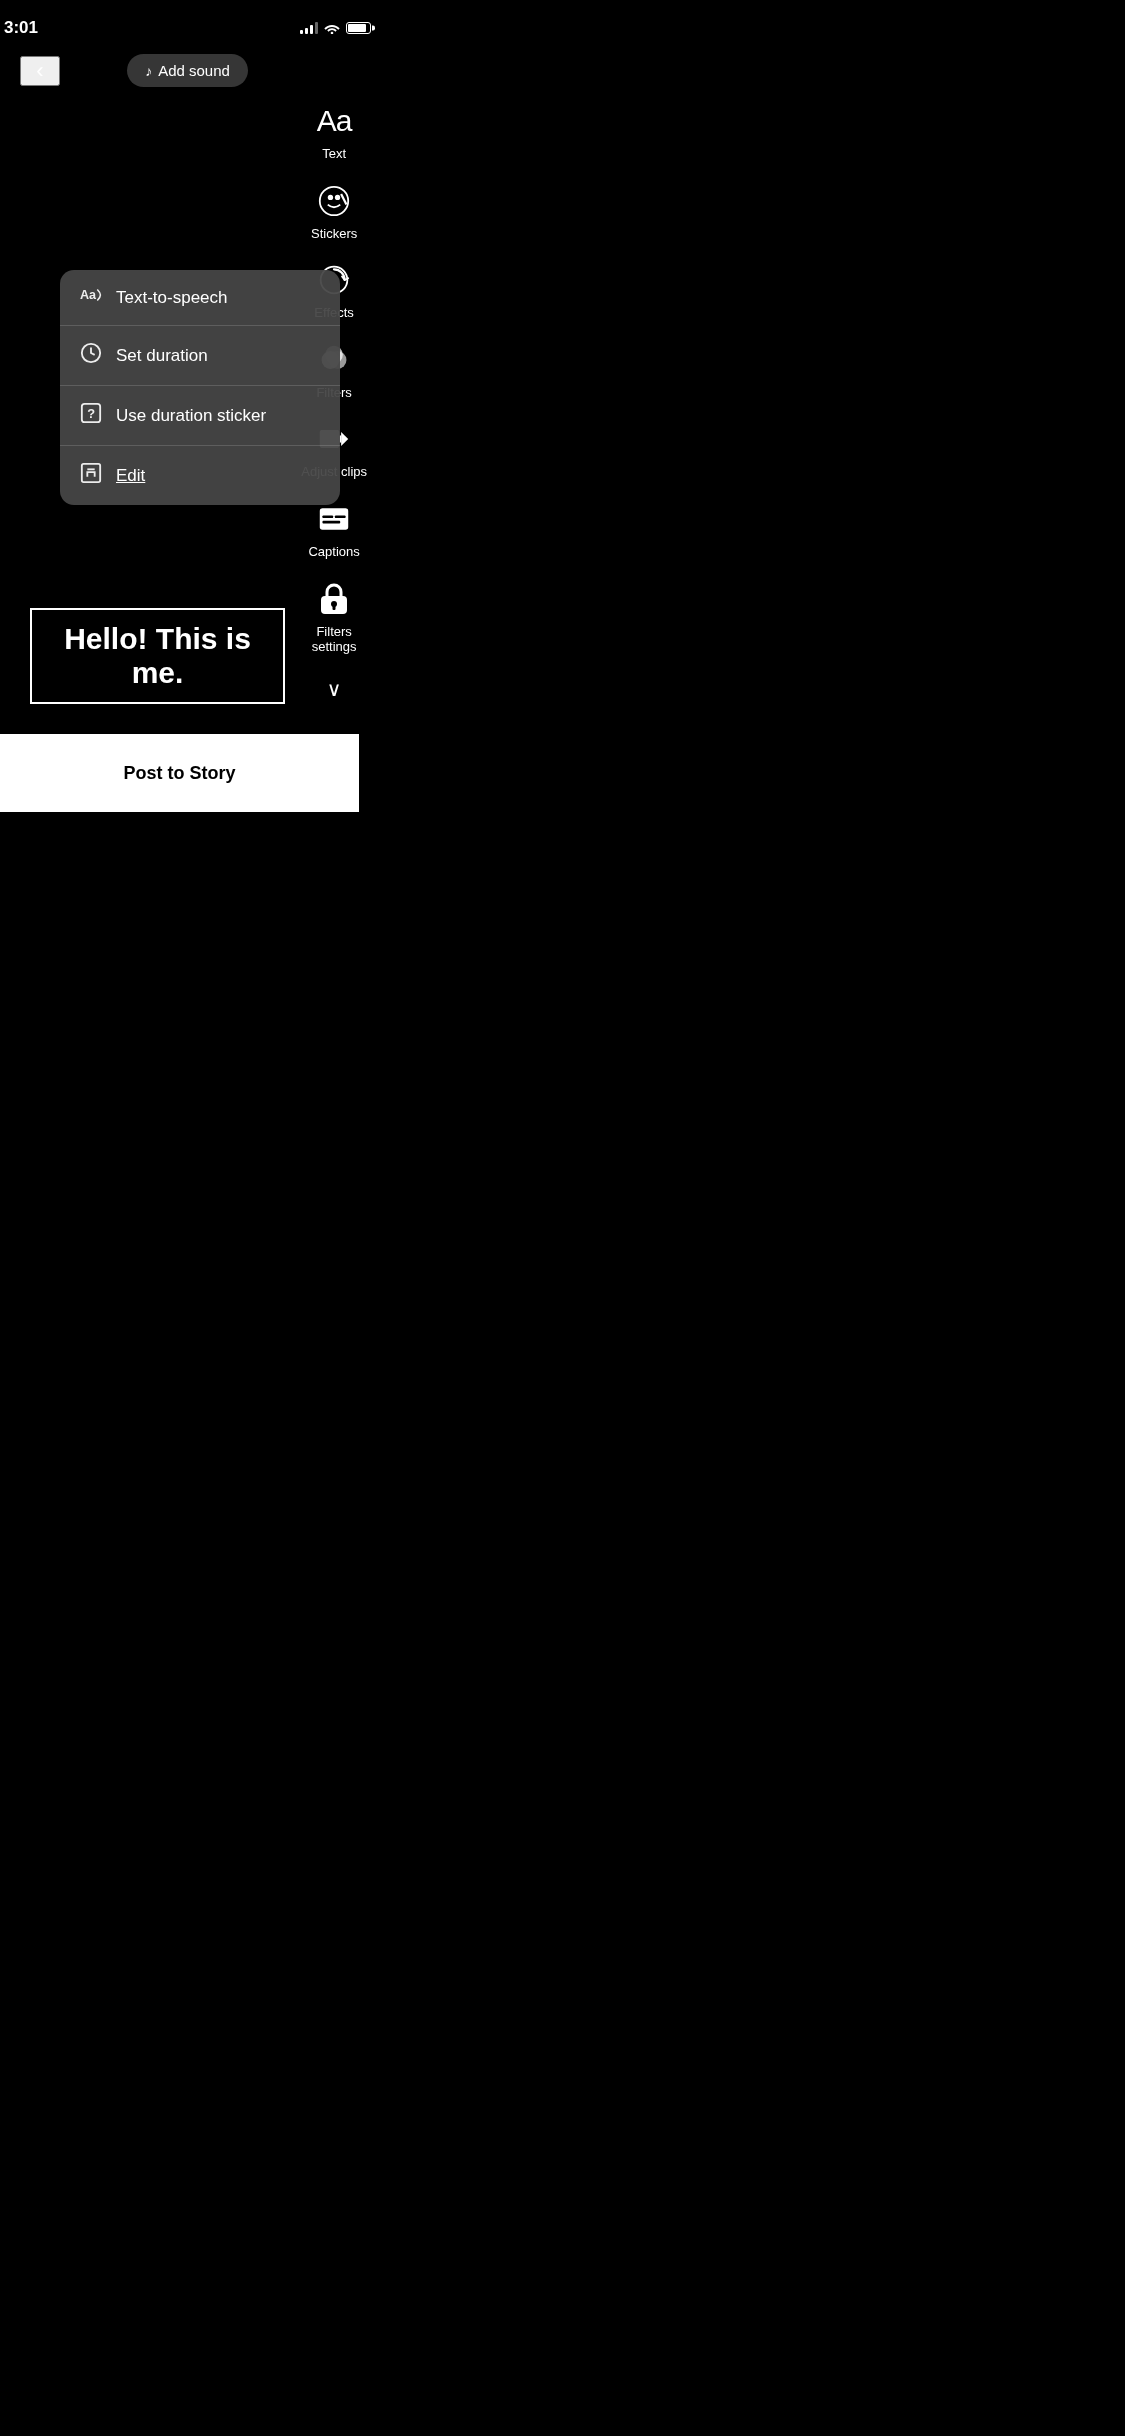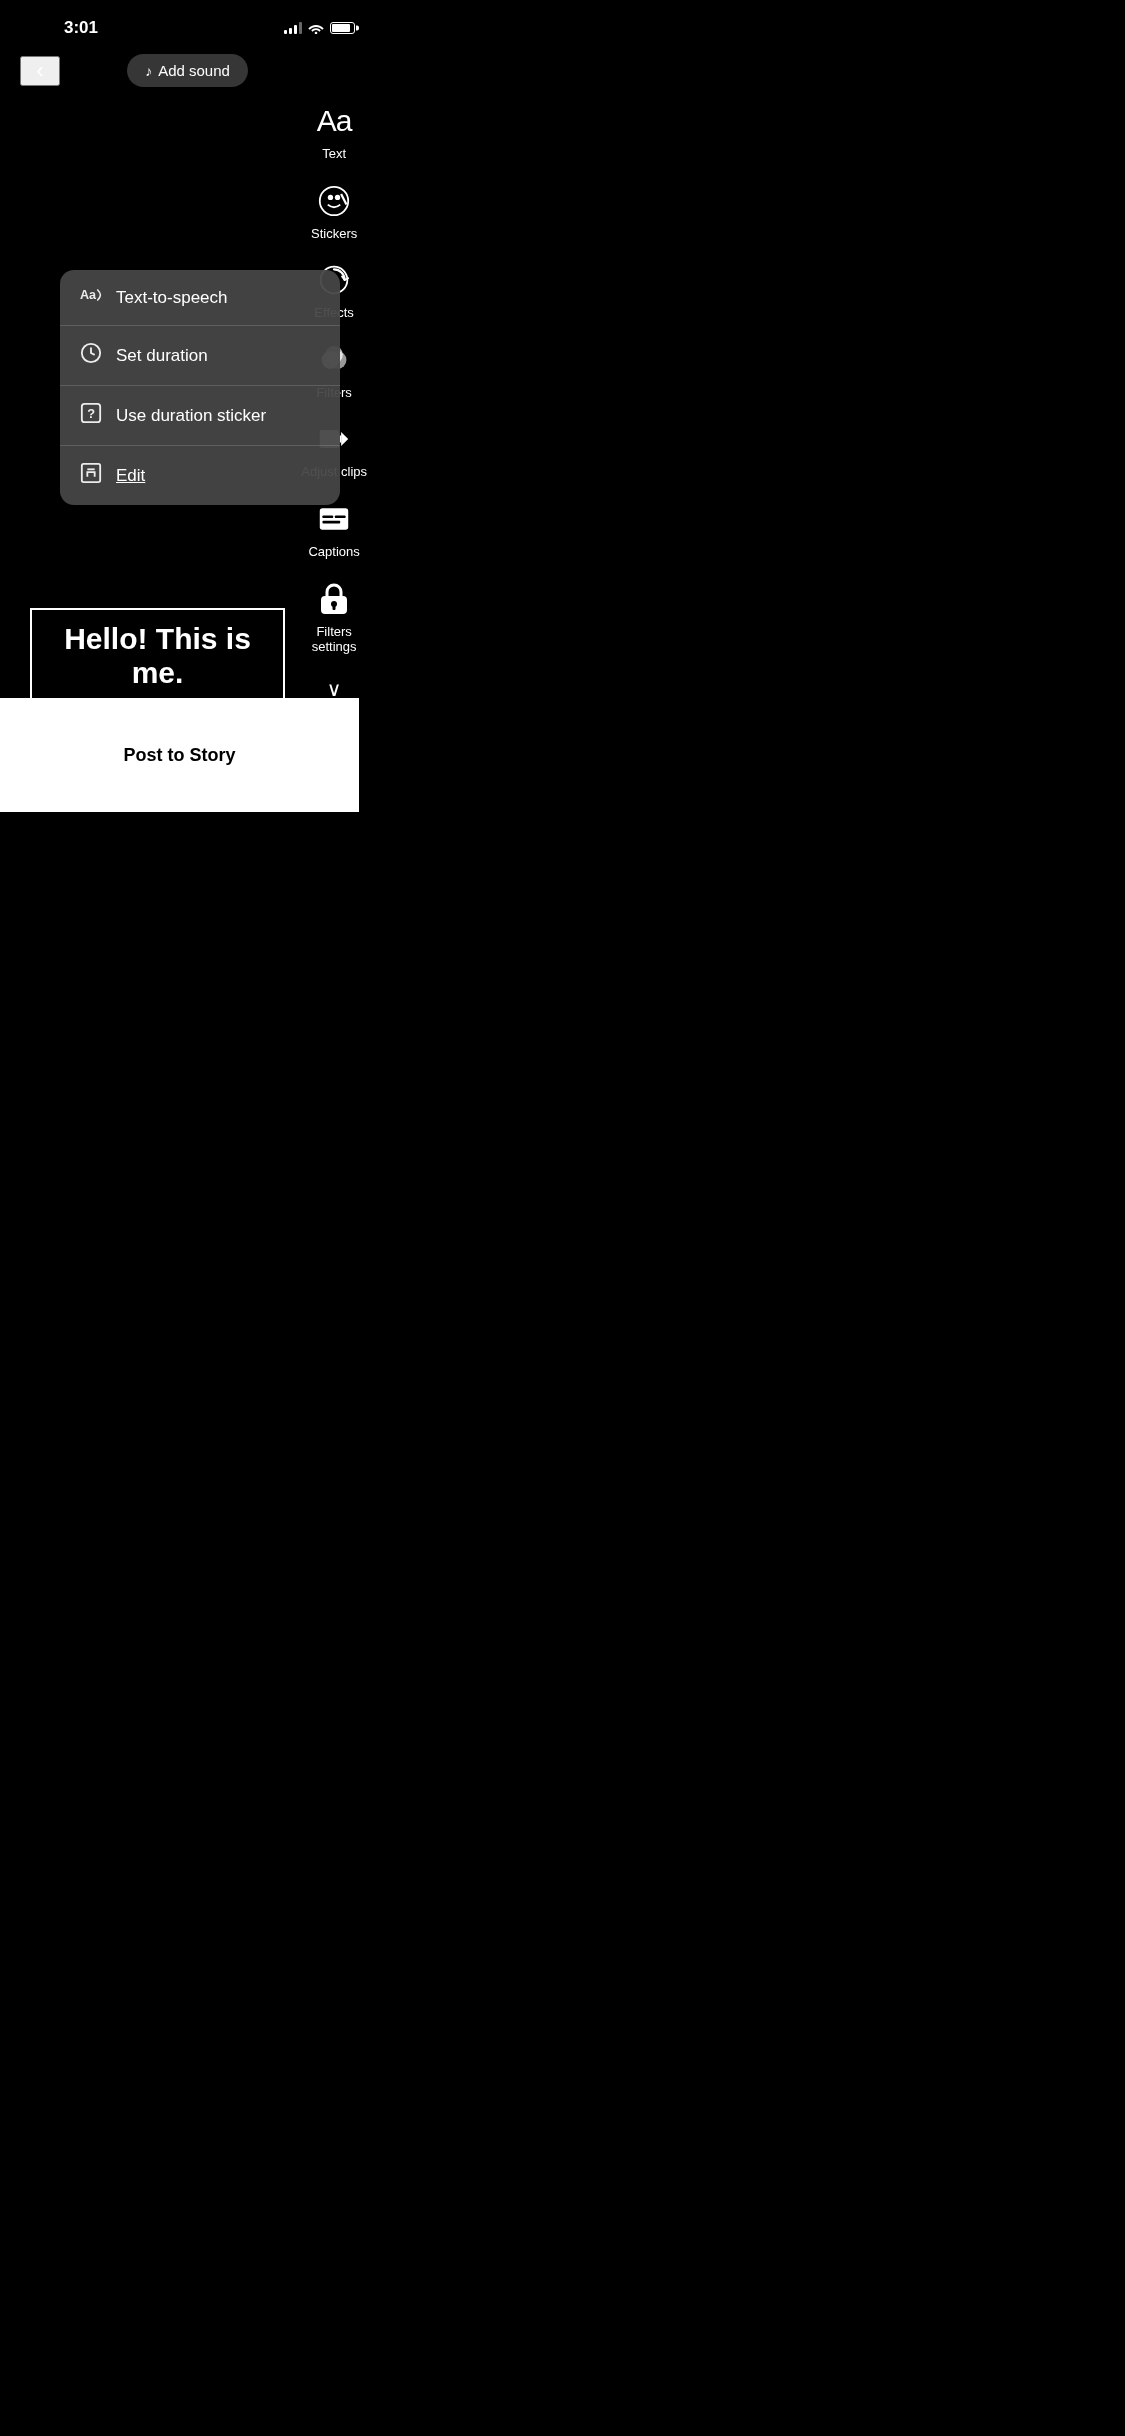"3:01" .status-bar { margin-left: 44px -> none; padding: 12px 20px 0 -> 12px 4px 0 }
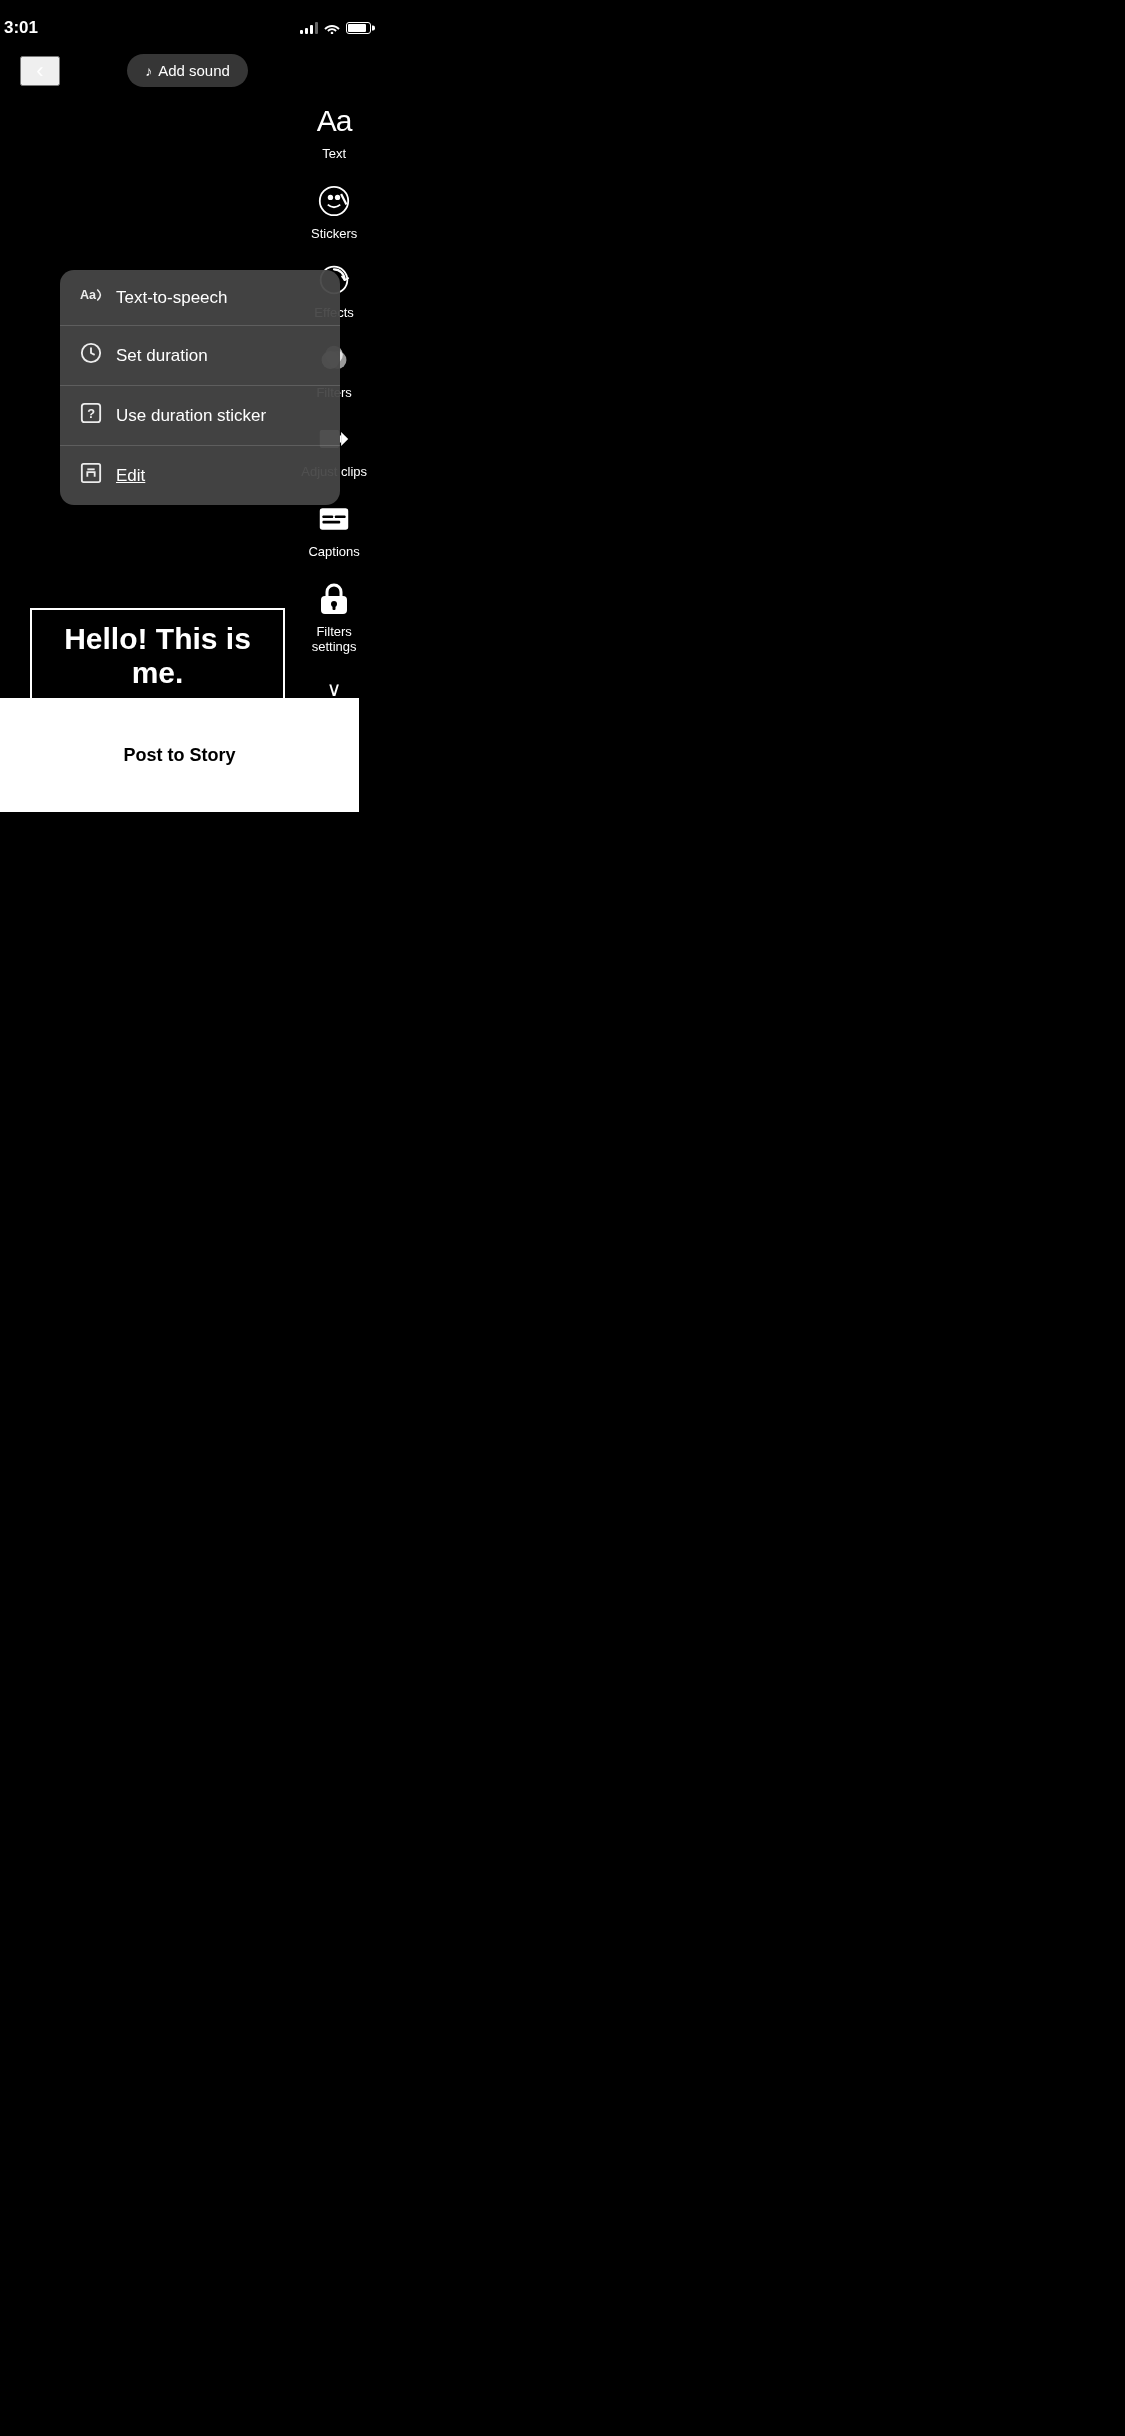"Post to Story" .bottom-bar { height: 114px -> 78px }
